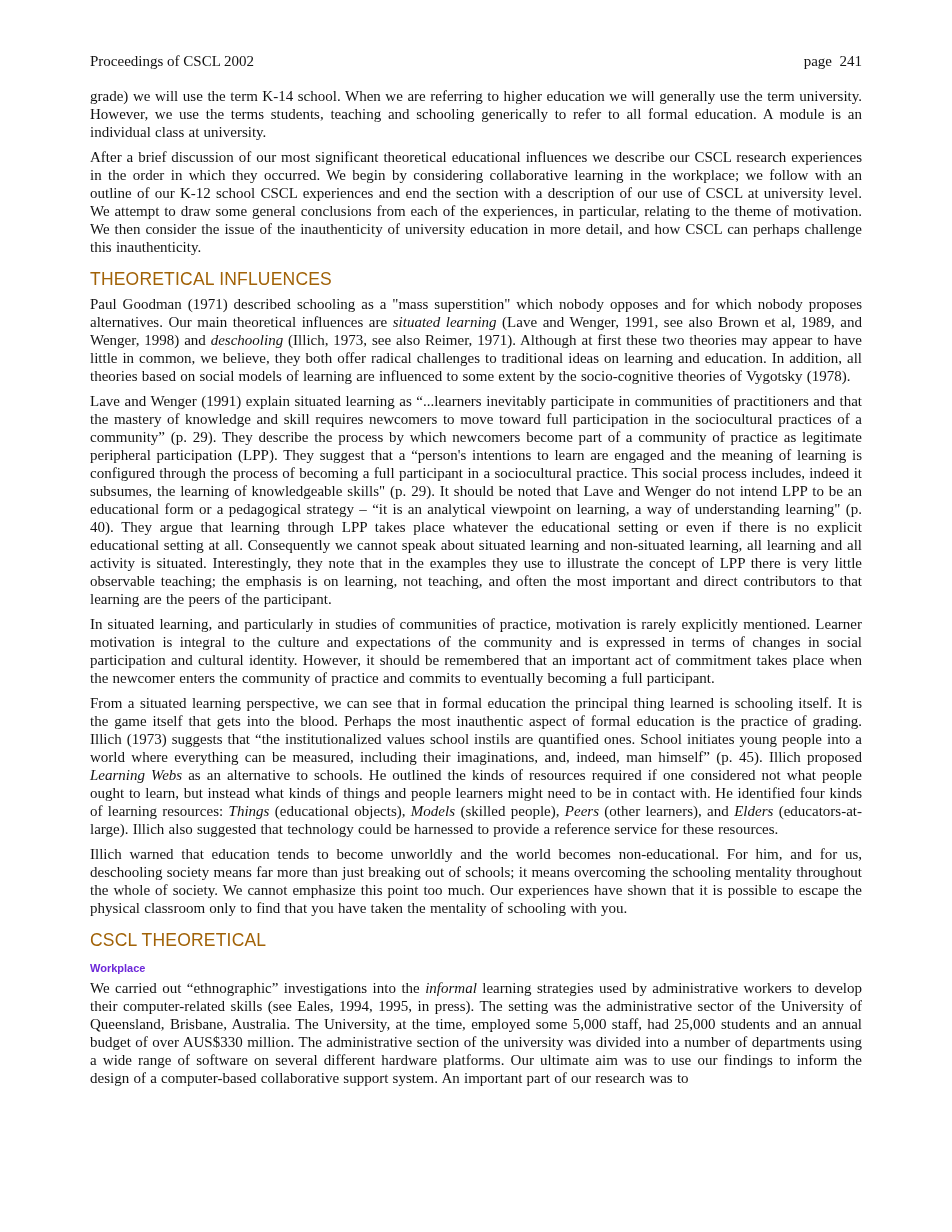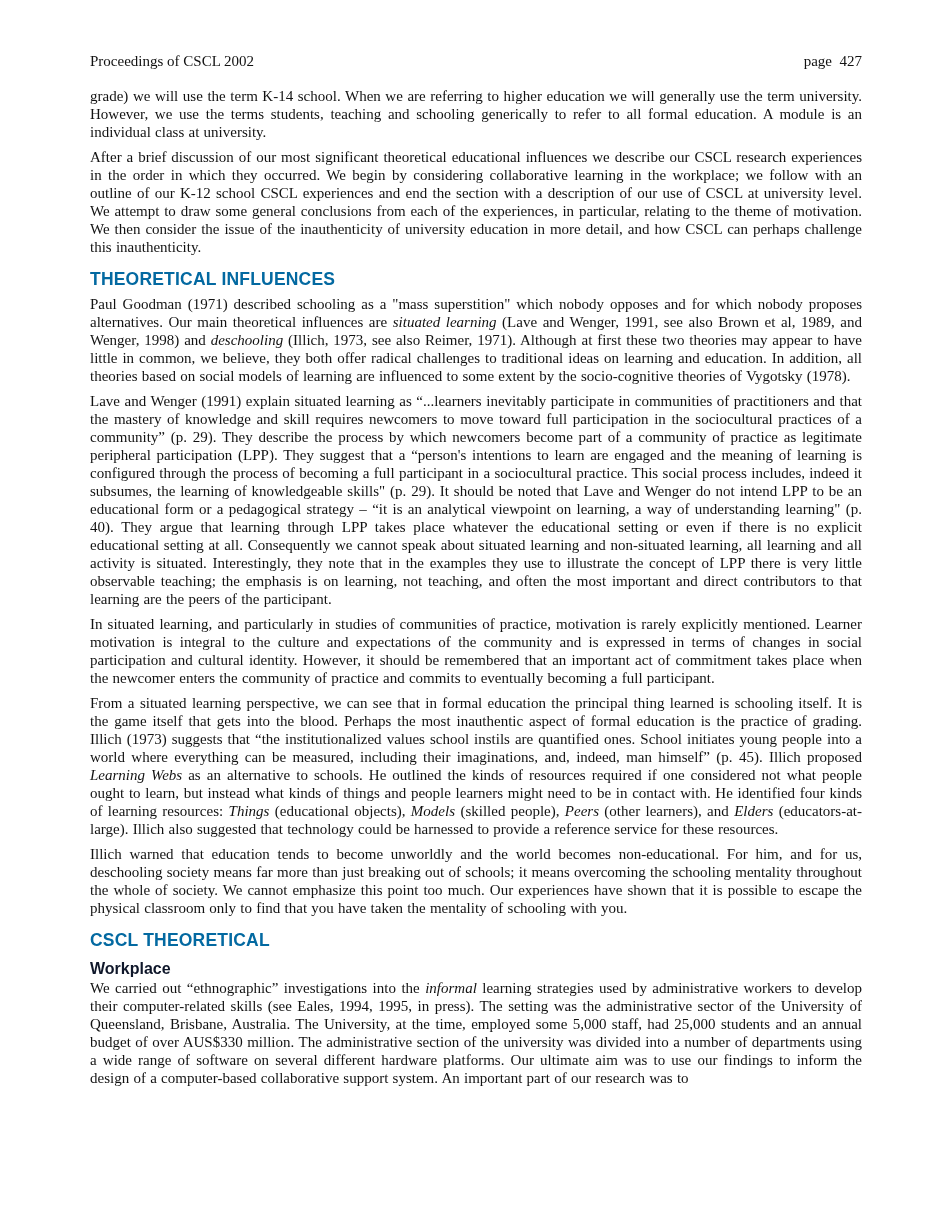"page 427" span { text: 427 -> 241 }
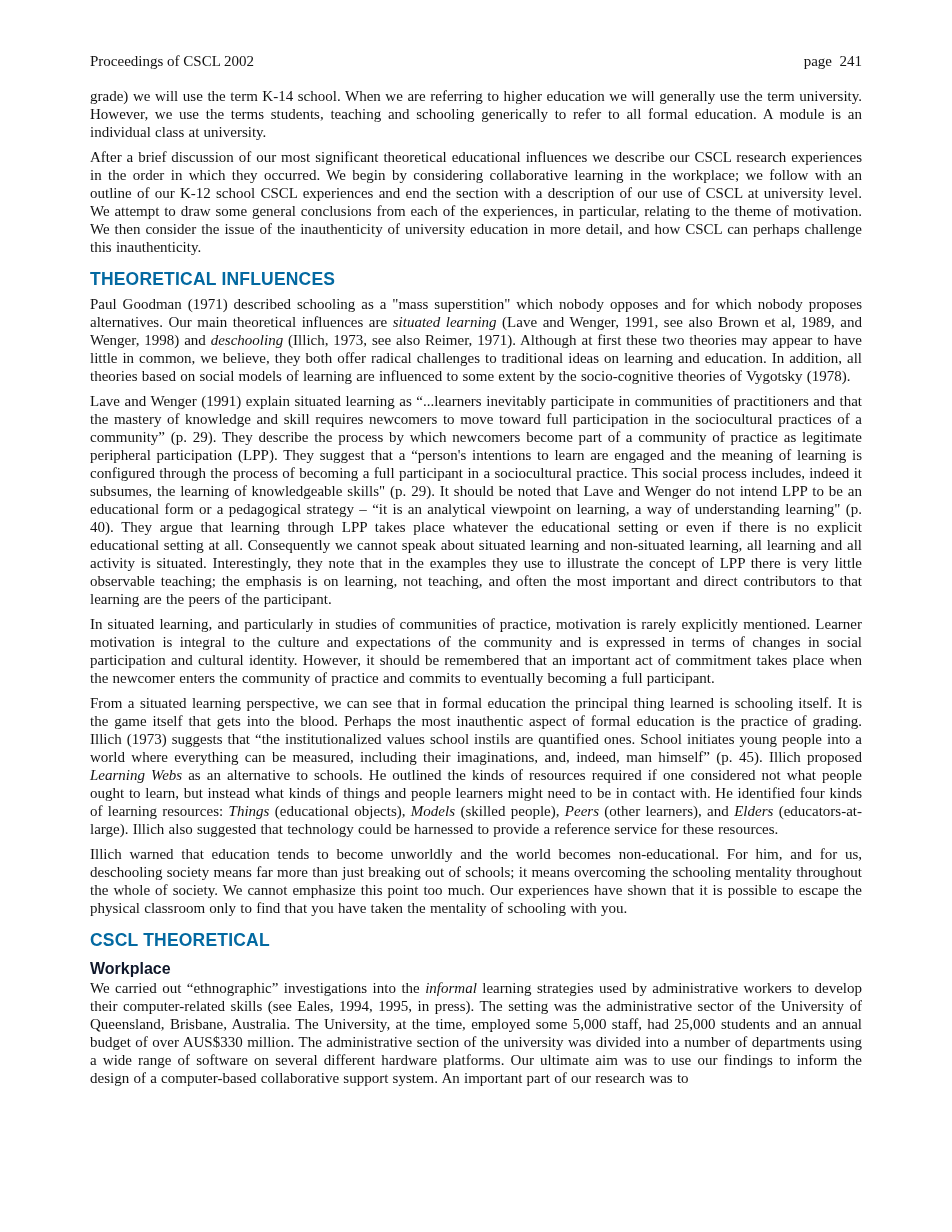"THEORETICAL INFLUENCES" .doc-body h1.section { color: #0369a1 -> #a16207; font-weight: bold -> normal }
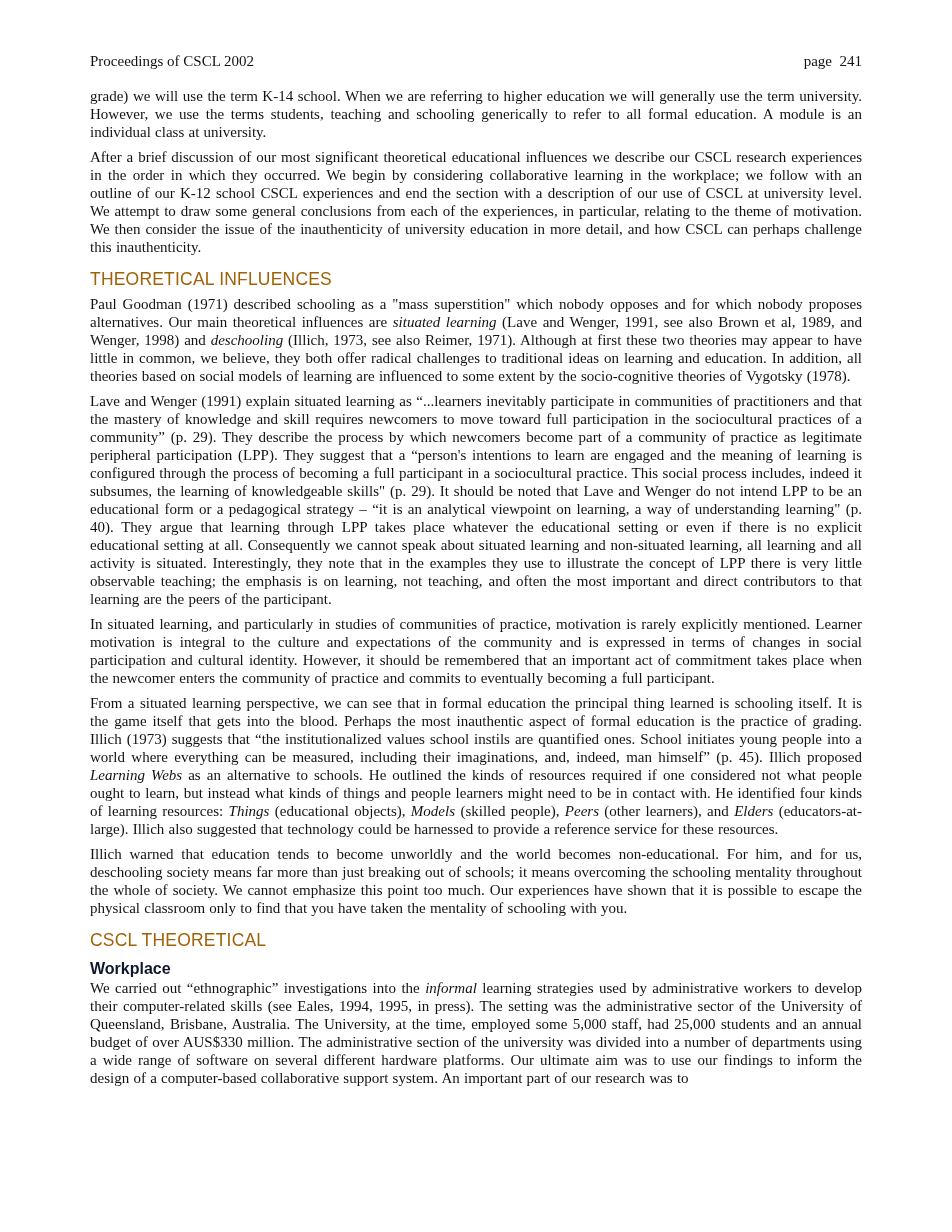"Workplace" .doc-body h2.subsection { color: #0f172a -> #6d28d9; font-size: 16px -> 11px }
